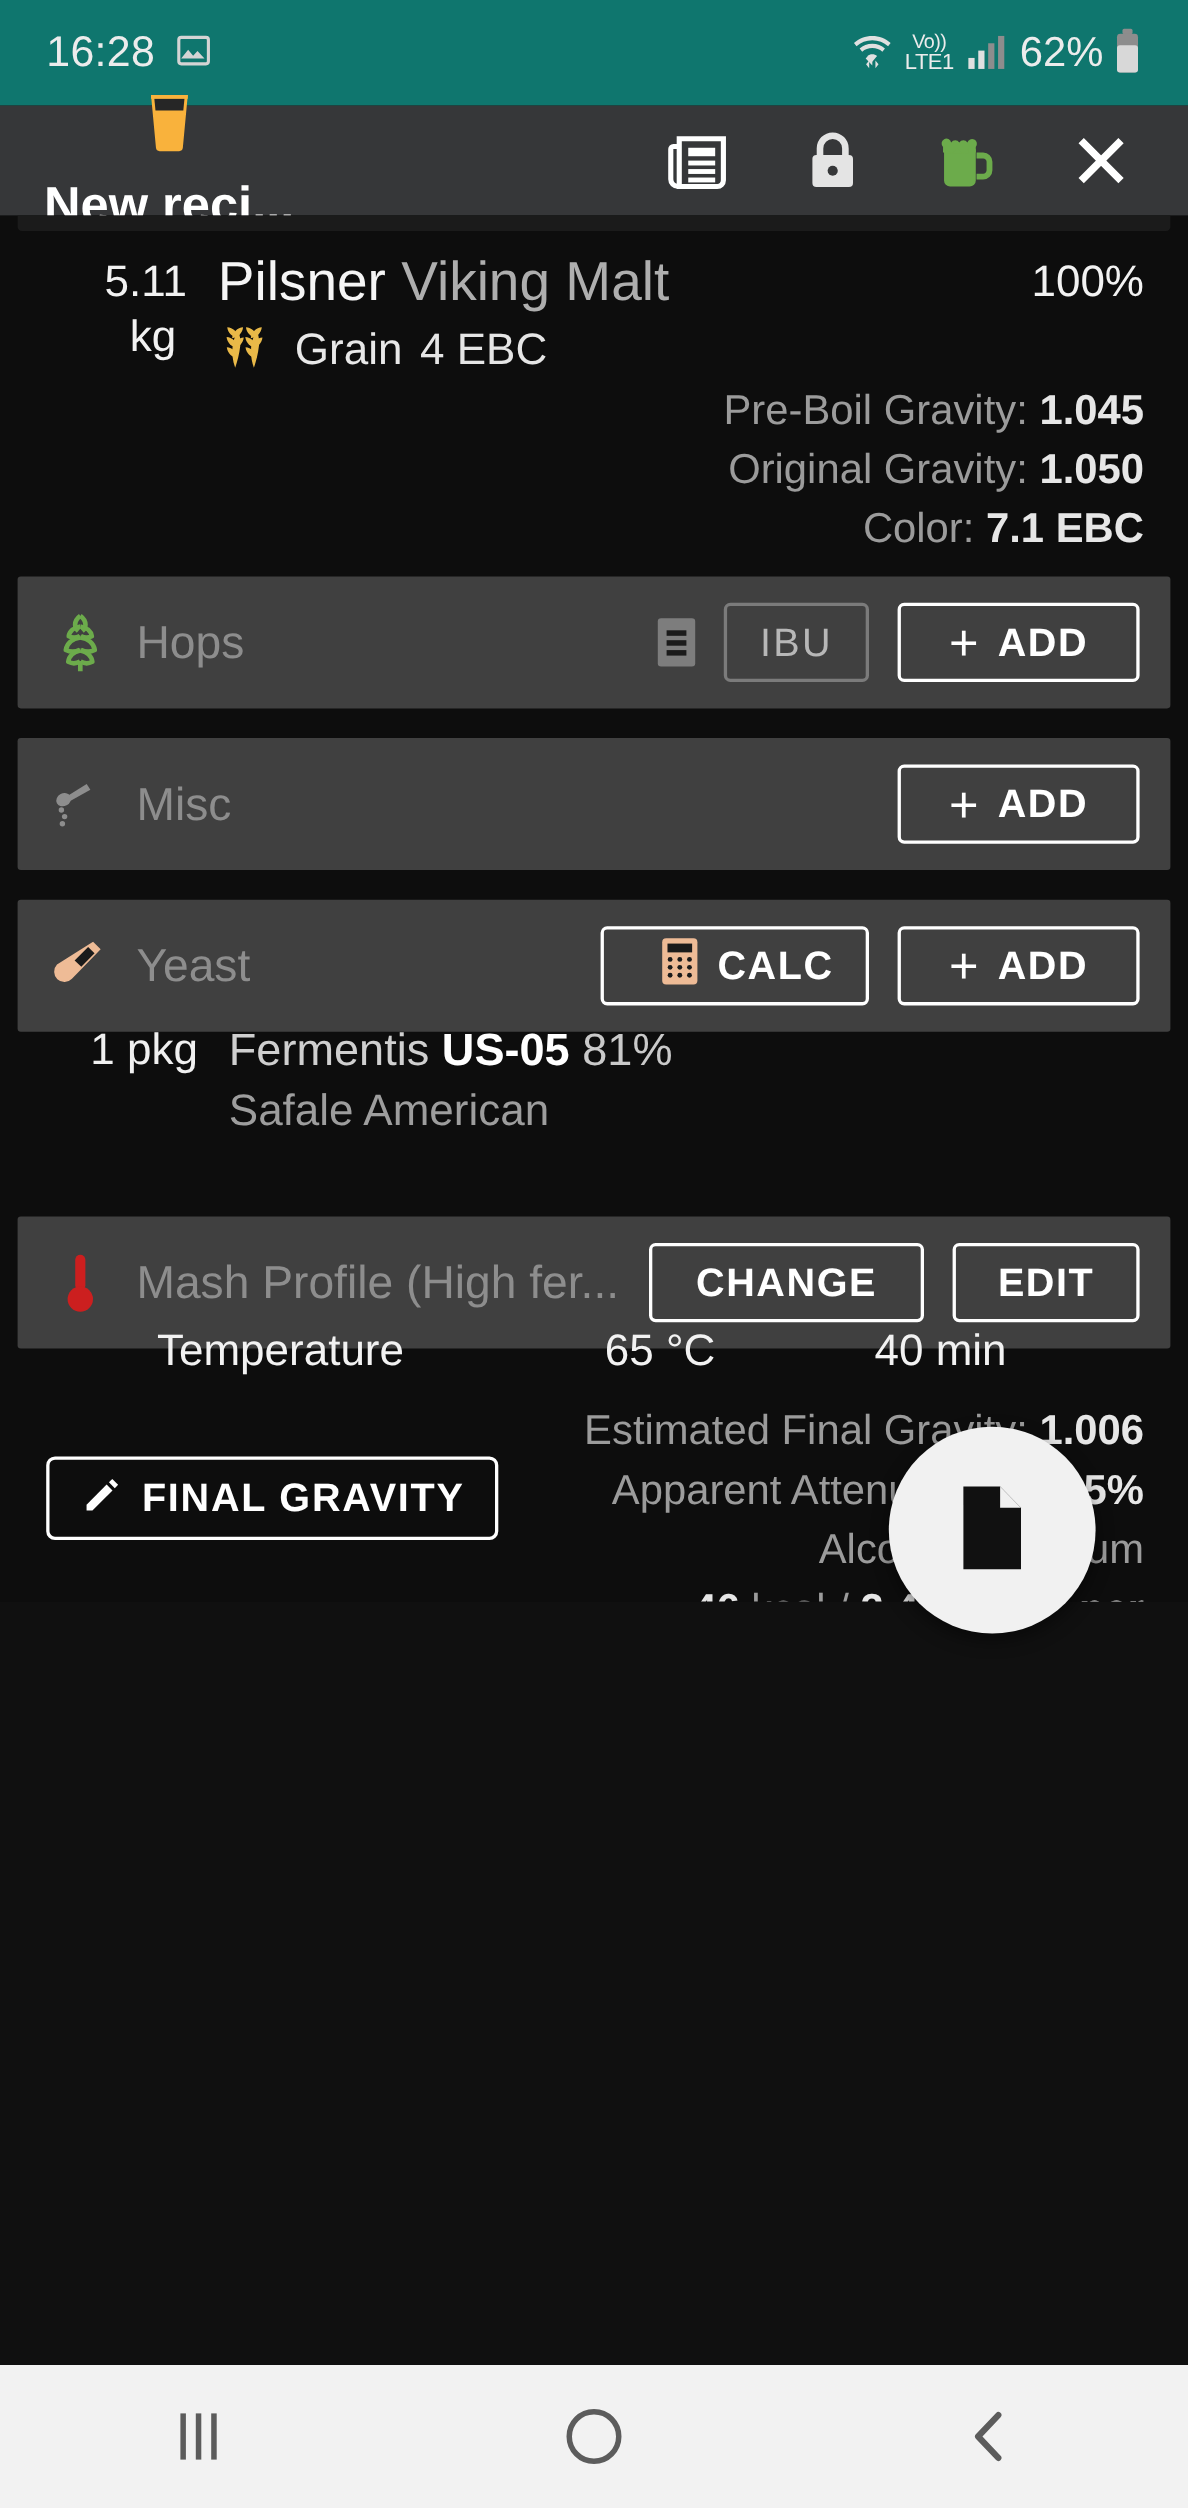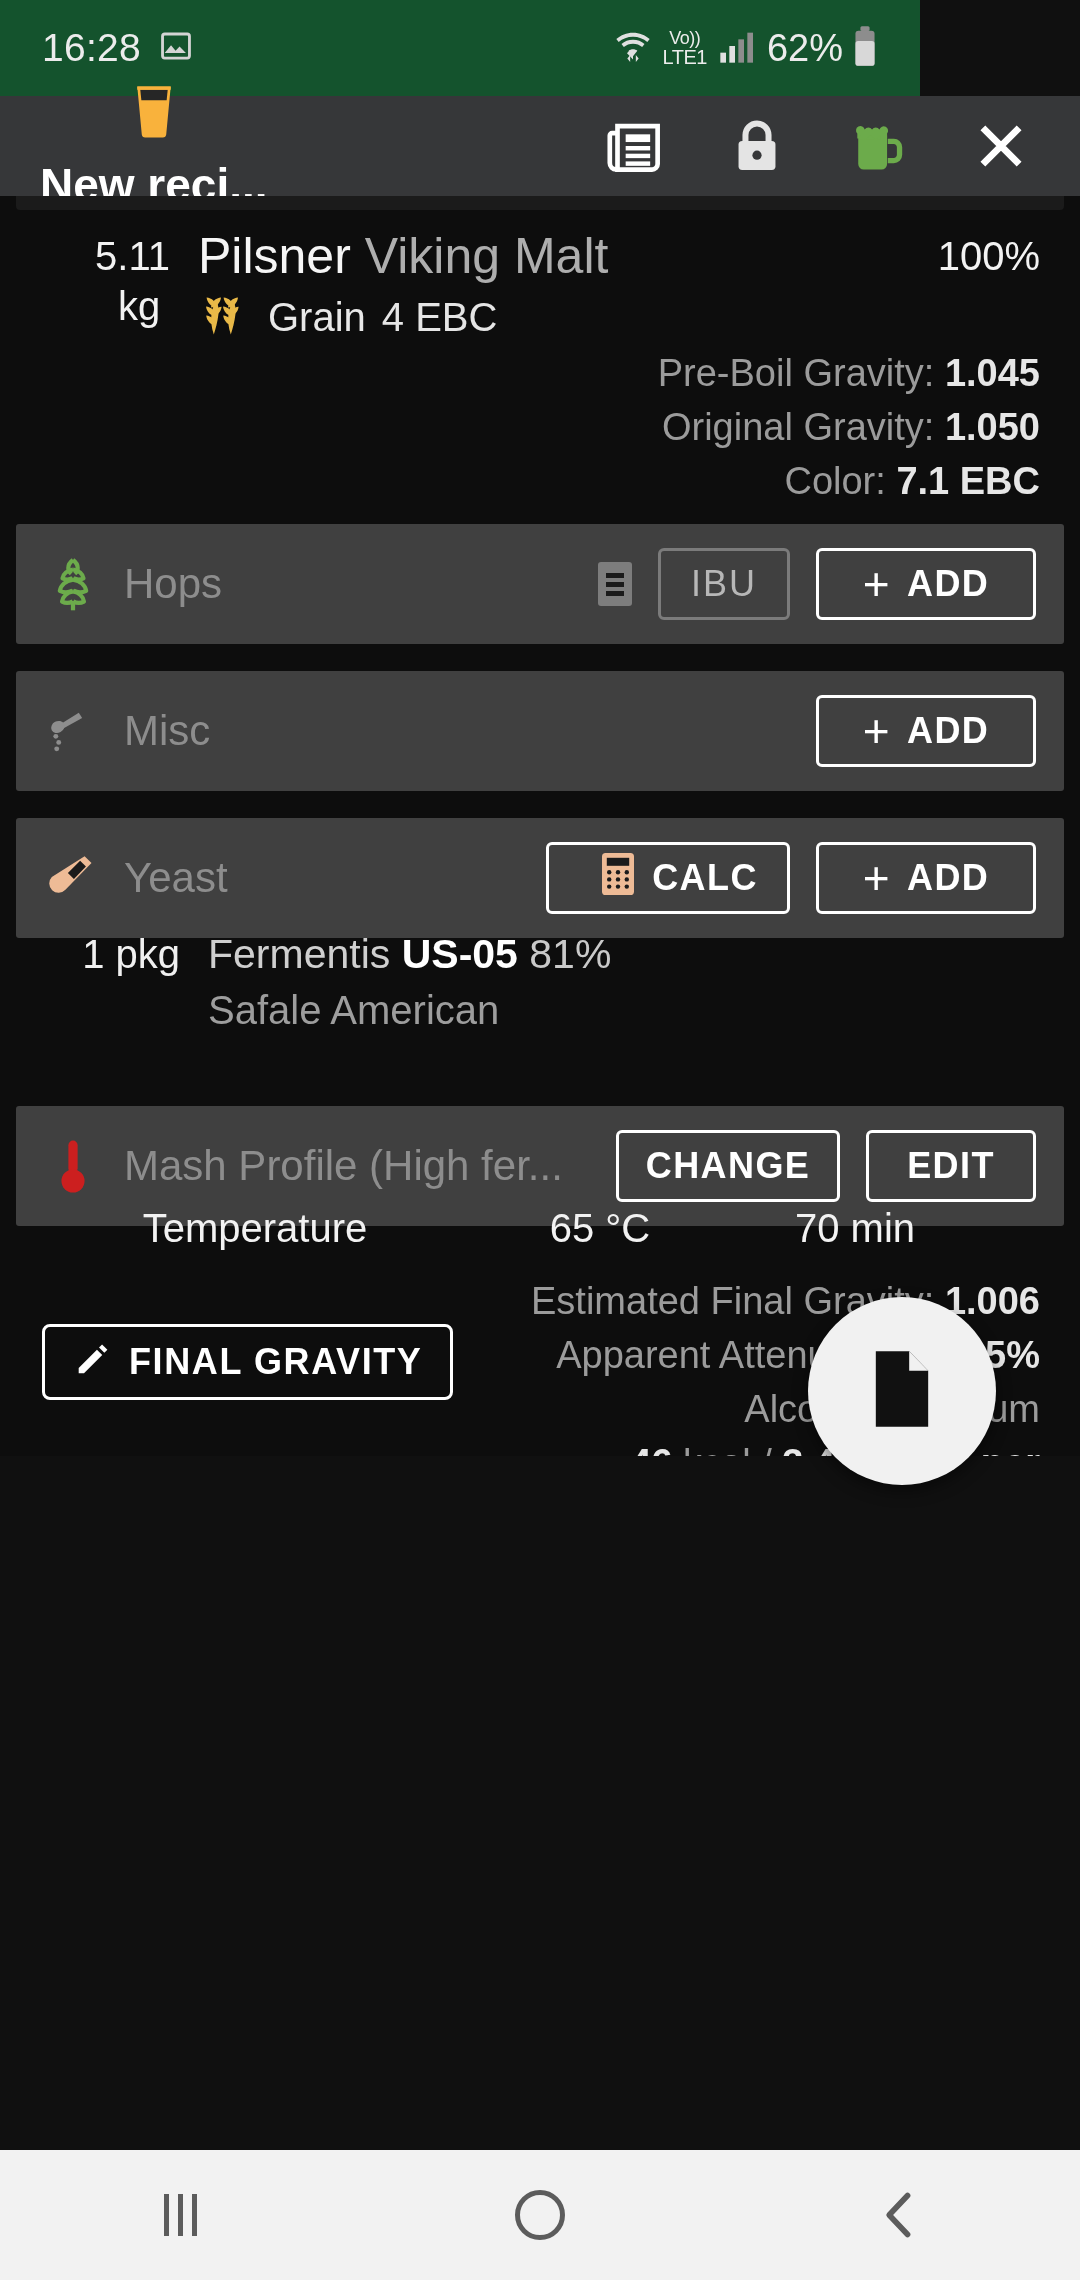"16:28" .statusbar { background: #14532d -> #0f766e; width: 920px -> 1080px }
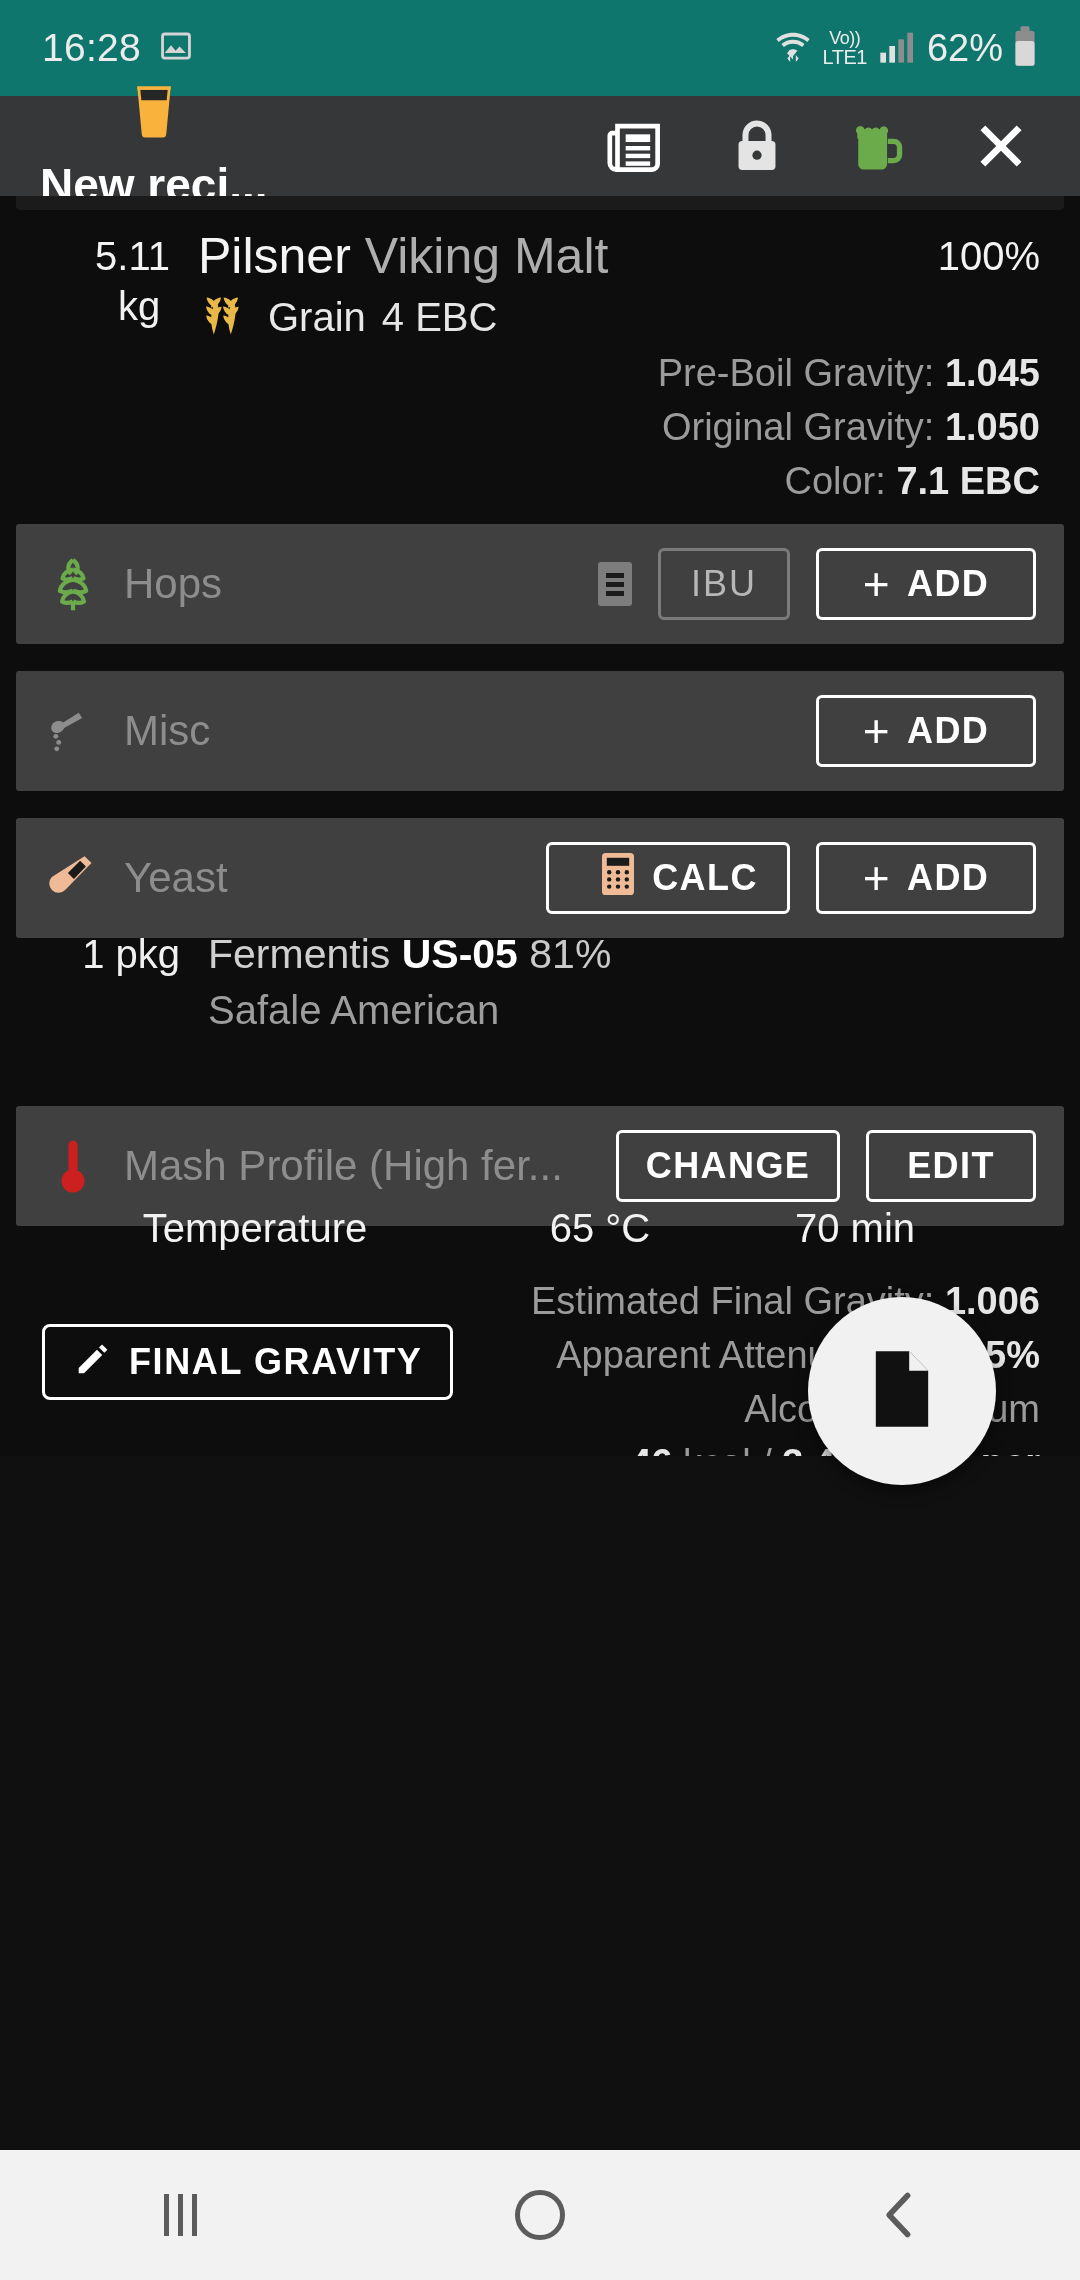"CHANGE" div.btn { width: 224px -> 250px }
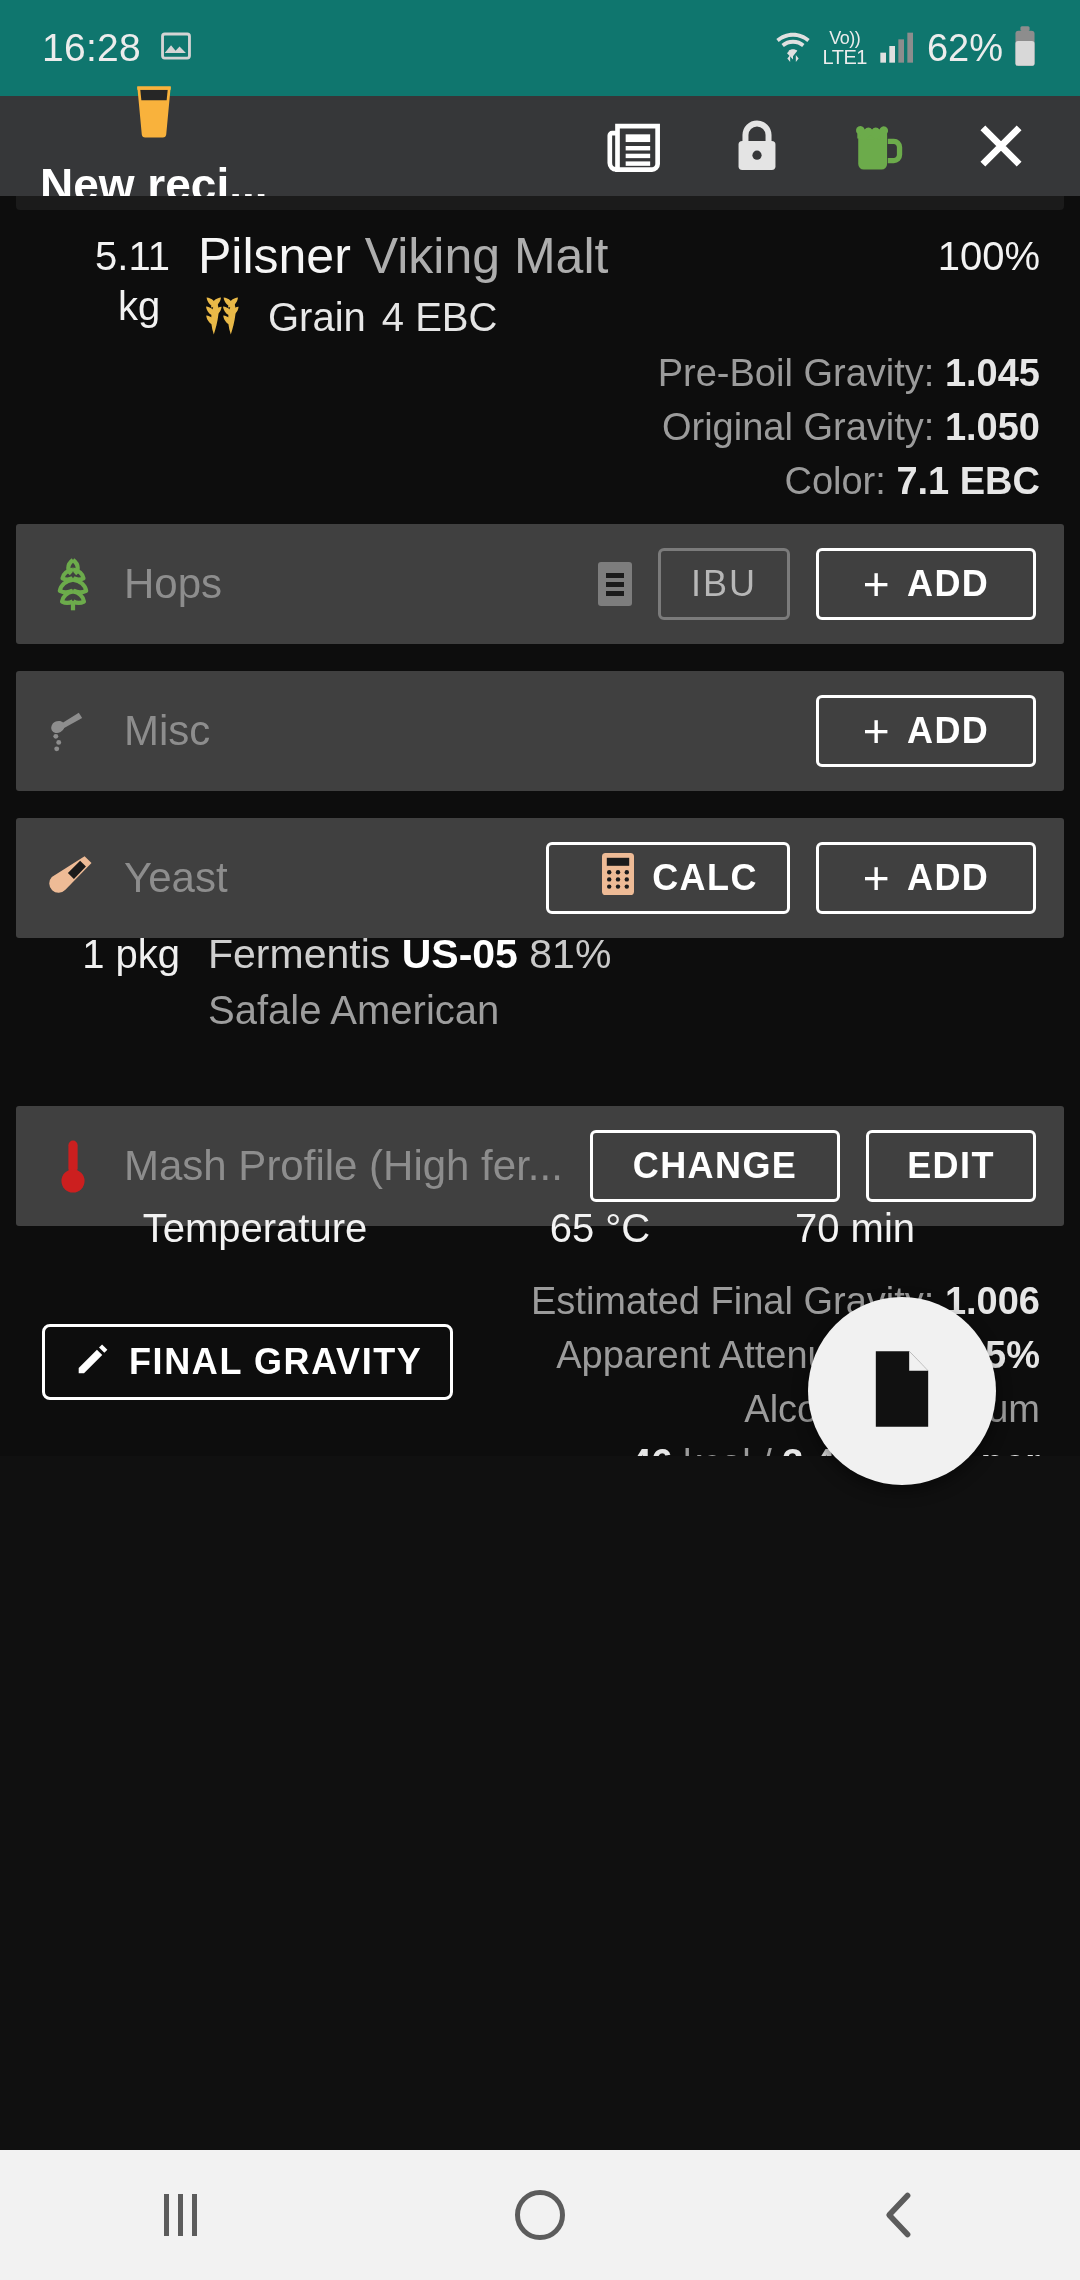"70 min" div.mash-cell { text: 70 -> 40 }
